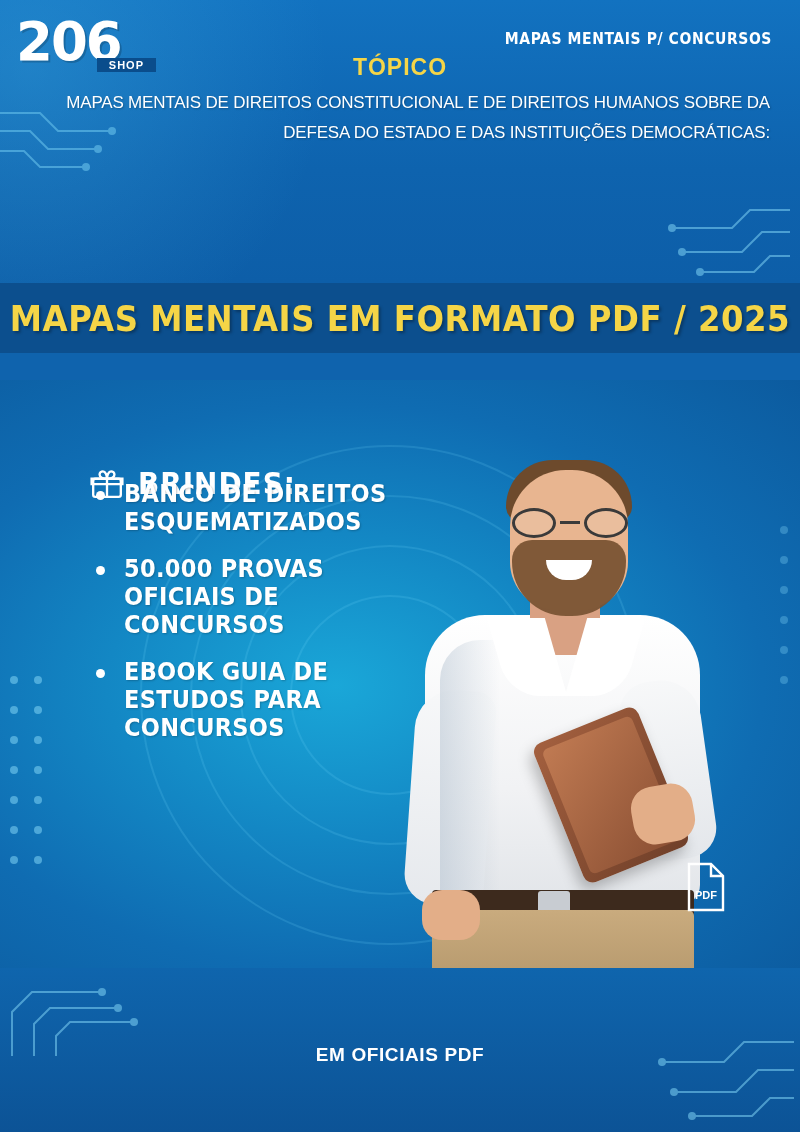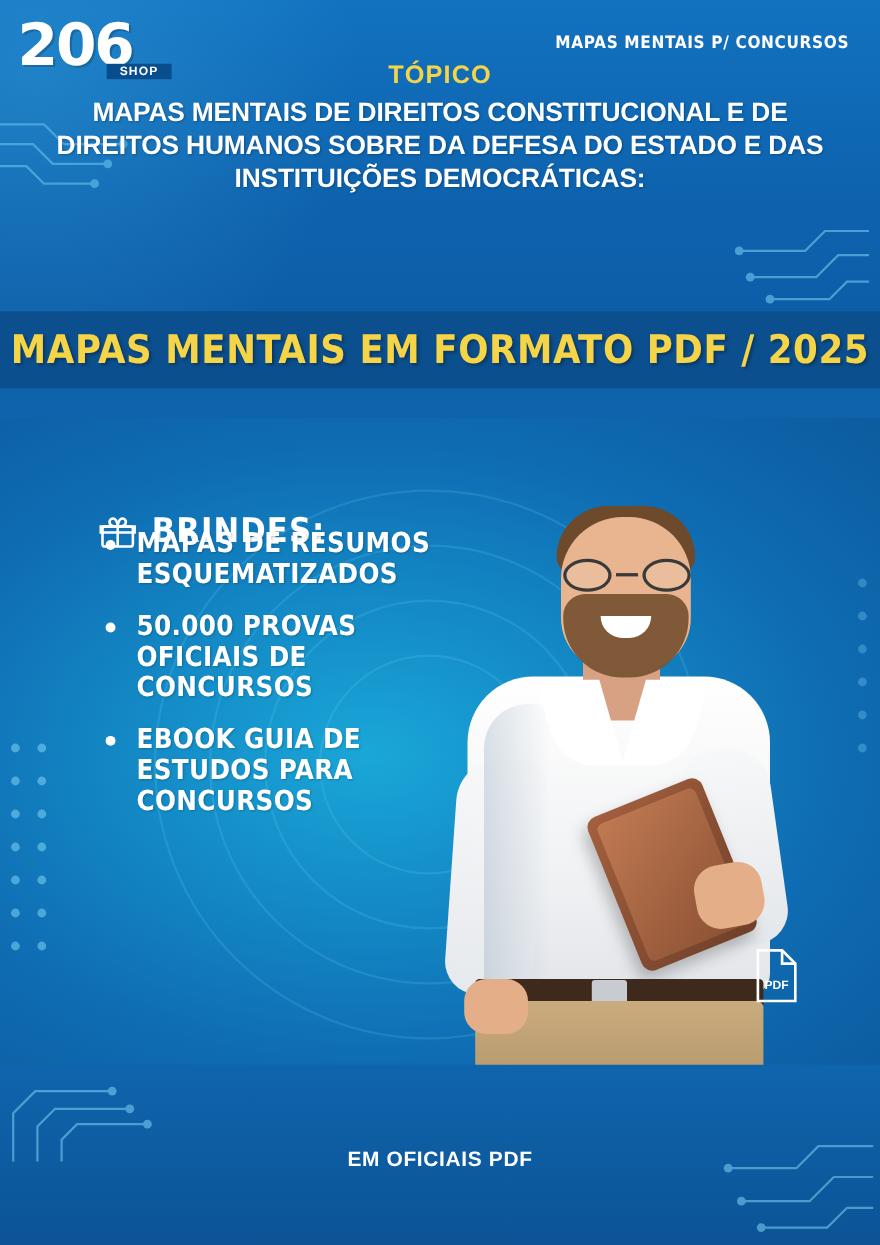"MAPAS MENTAIS DE DIREITOS CONSTITUCIONAL" .topic-title { font-size: 24px -> 17px; font-weight: 700 -> 400; text-align: center -> right }
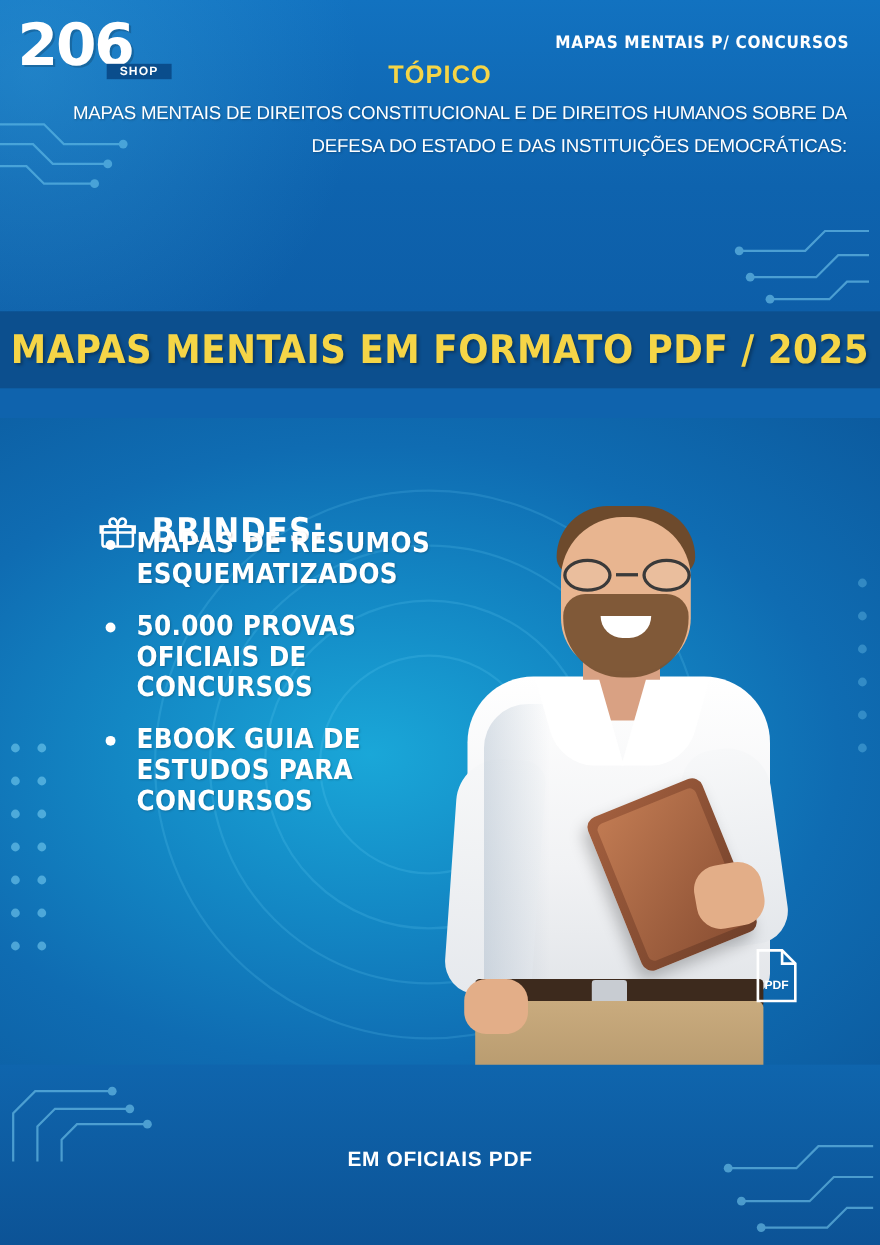"MAPAS DE RESUMOS ESQUEMATIZADOS" li { text: MAPAS DE RESUMOS -> BANCO DE DIREITOS }
